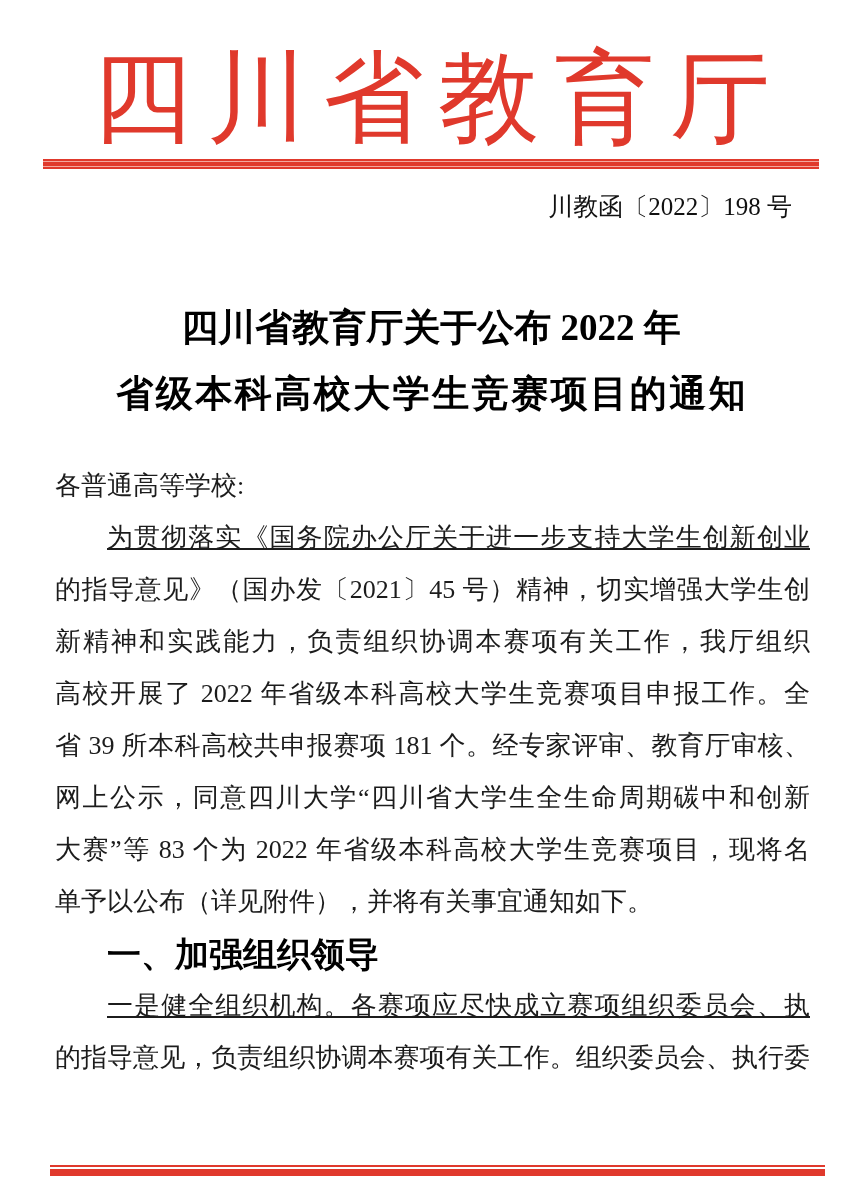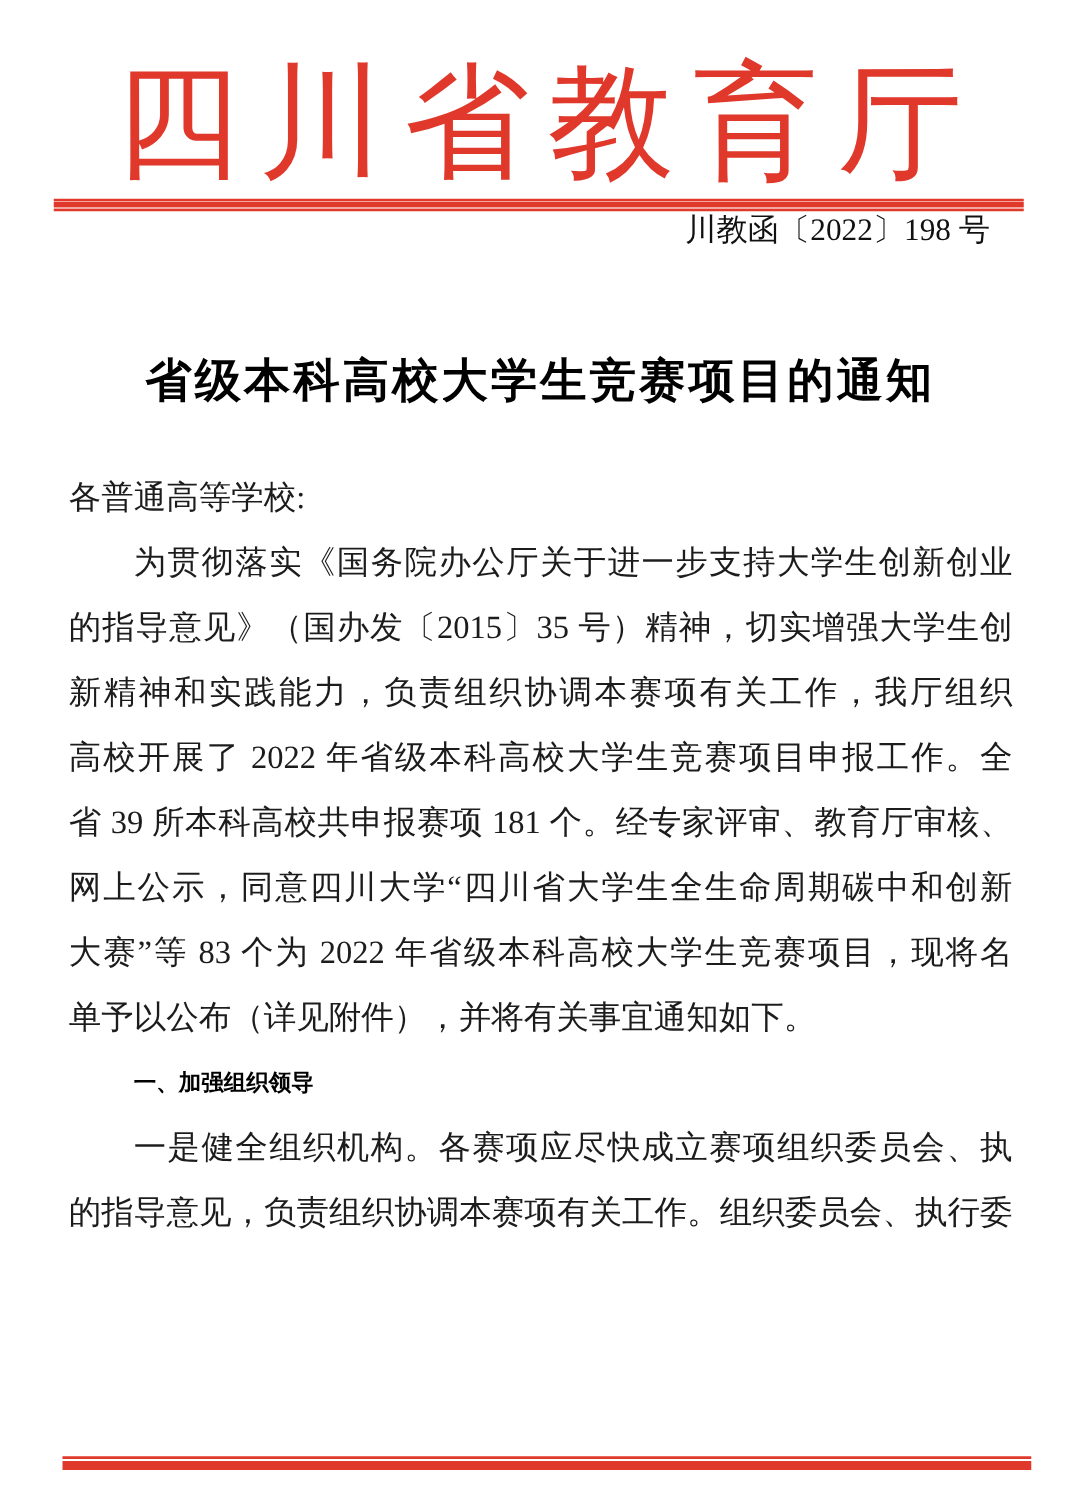"川教函〔2022〕198 号" .doc-number { margin-top: none -> 22px }
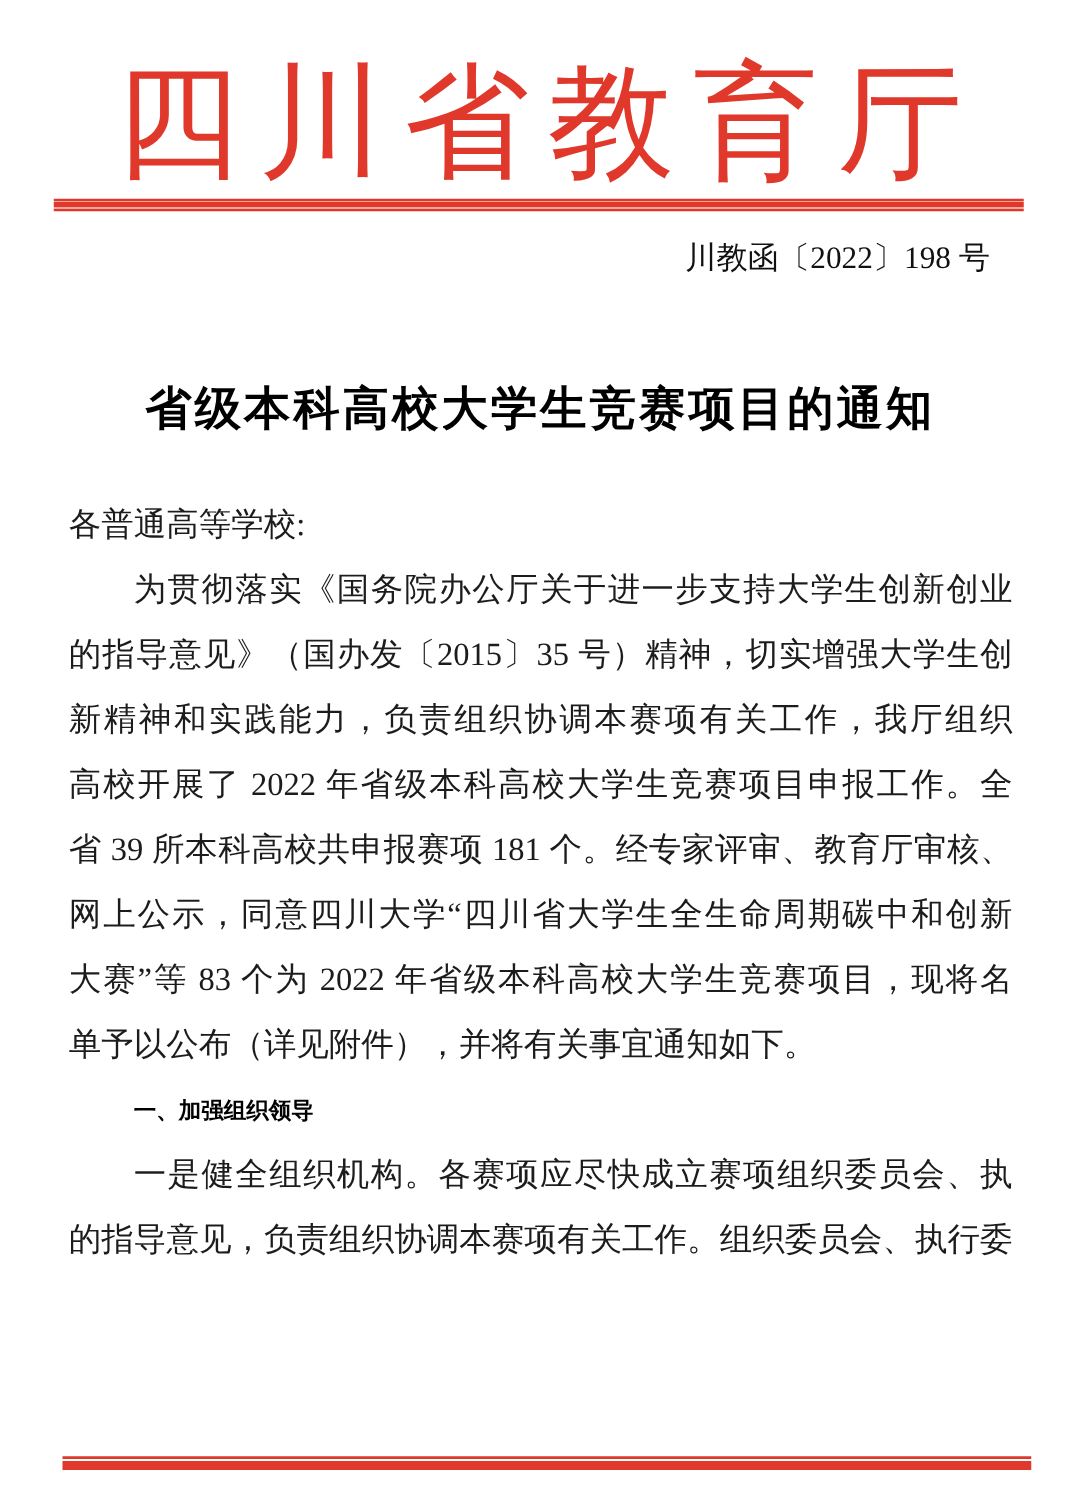"四川省教育厅关于公布 2022 年" div.t1 { html: none -> <div>四川省教育厅关于公布 2022 年</div> }
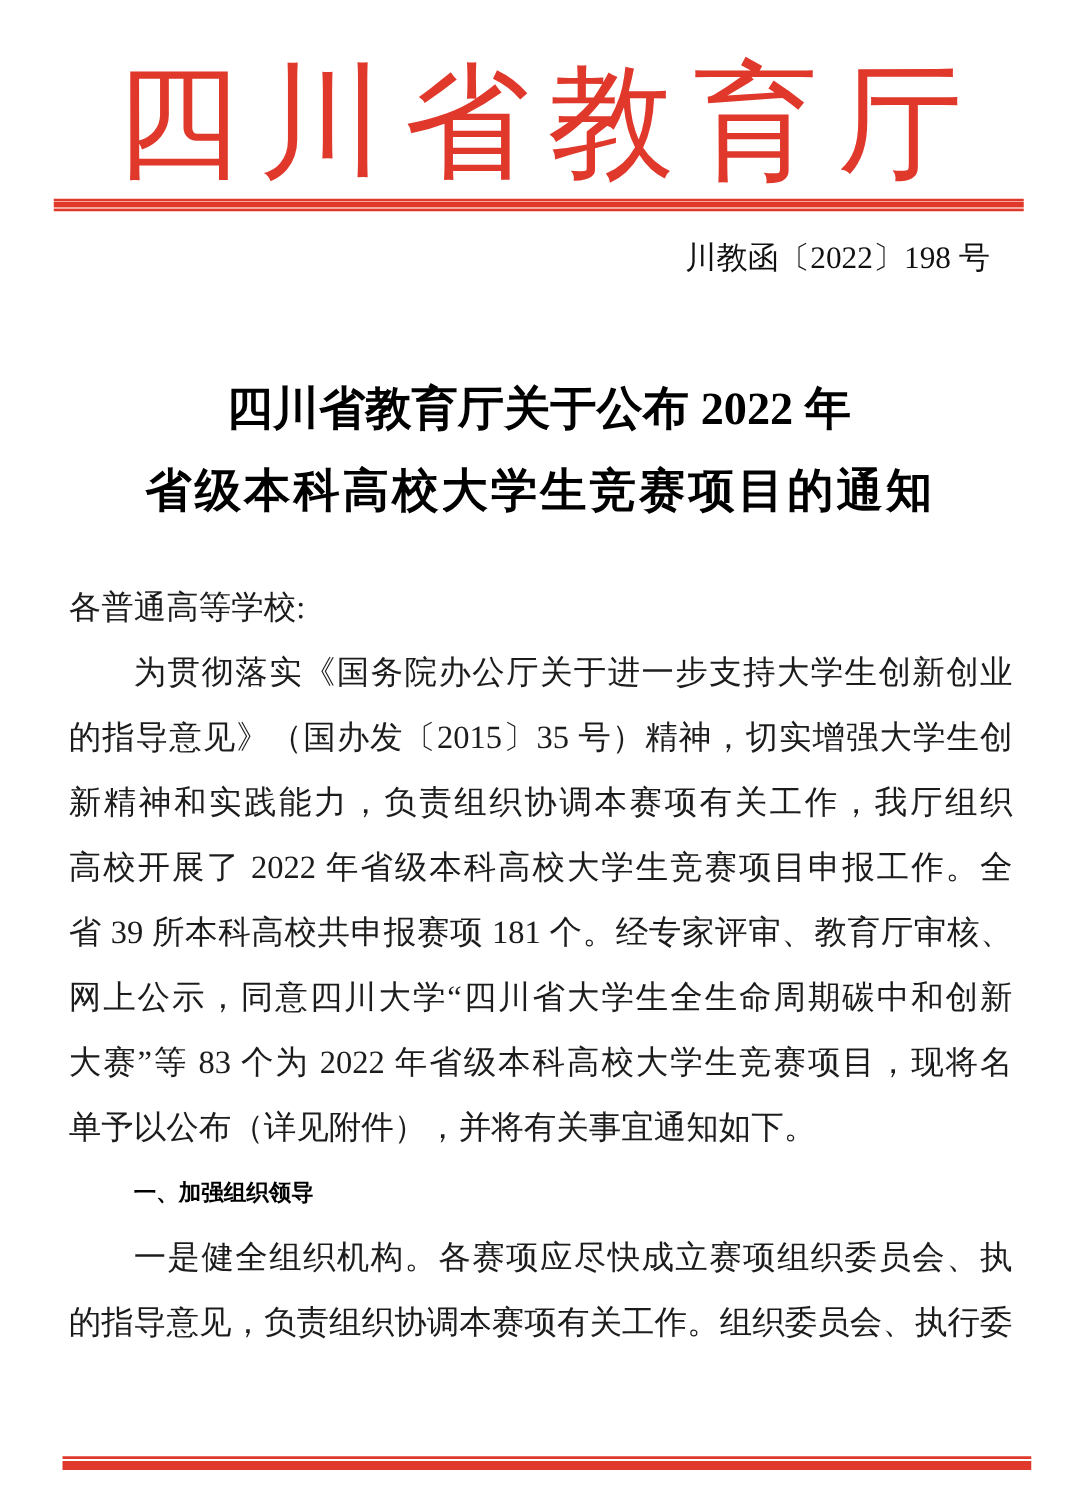"为贯彻落实《国务院办公厅关于进一步支持大学生创新创业" .indent { text-decoration: none -> underline }
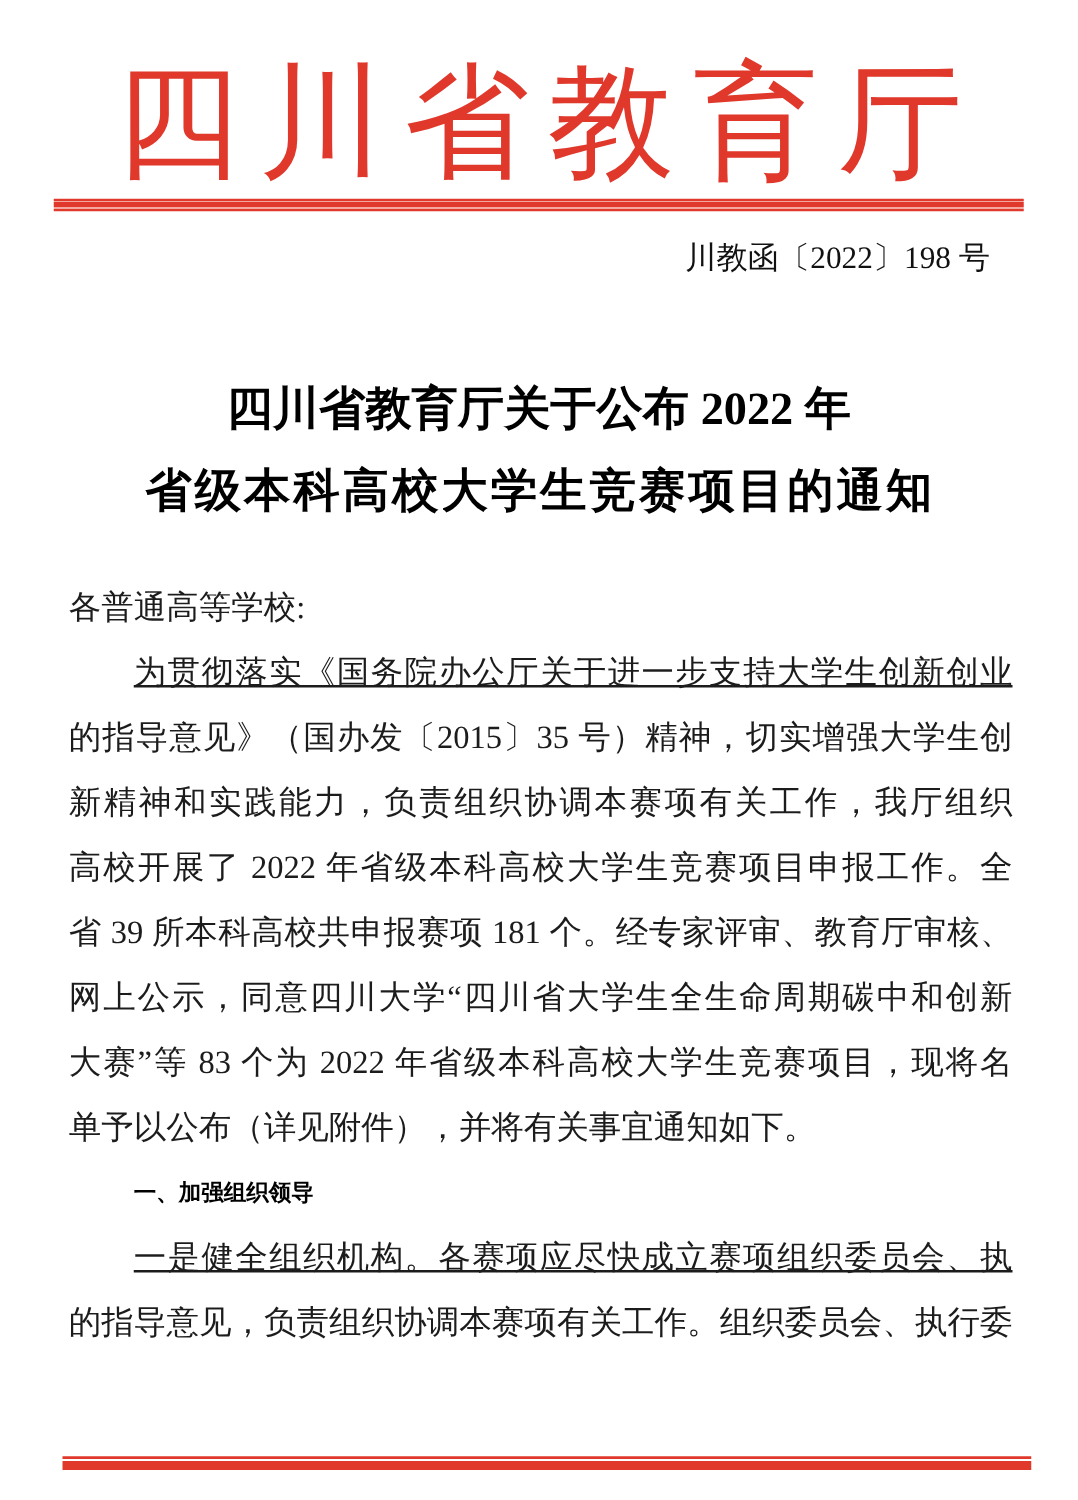"的指导意见》（国办发〔2015〕35 号）精神，切实增强大学生创" div.line { text: 2015〕35 -> 2021〕45 }
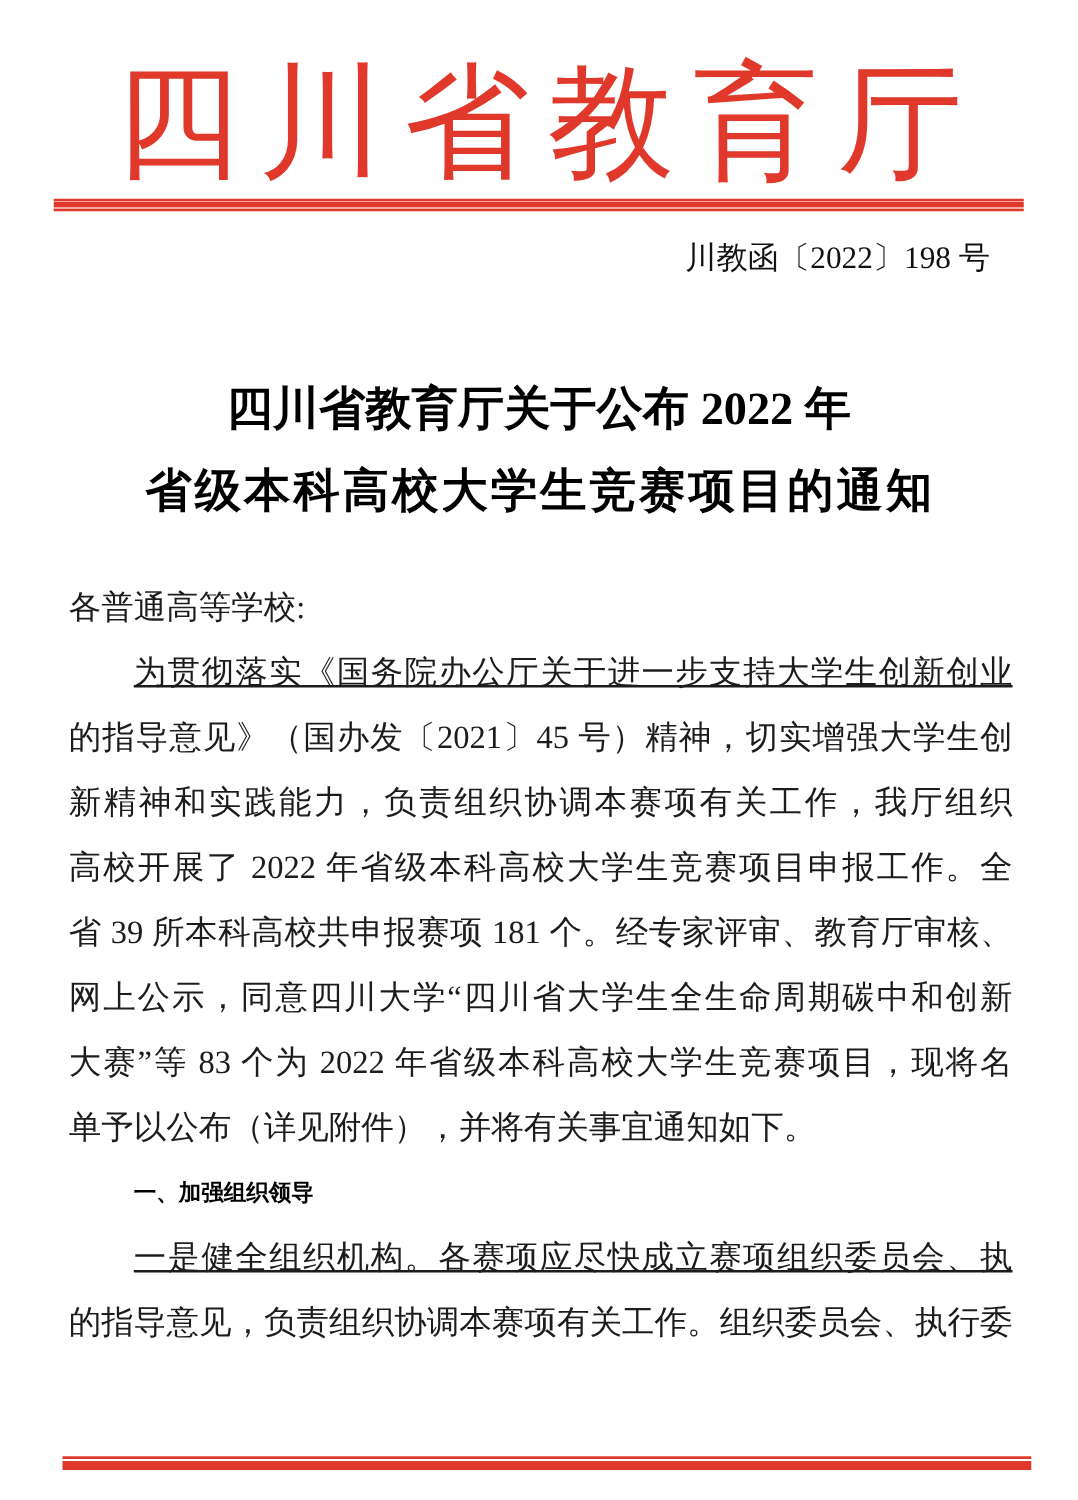"一、加强组织领导" .heading { font-size: 18px -> 34px }
